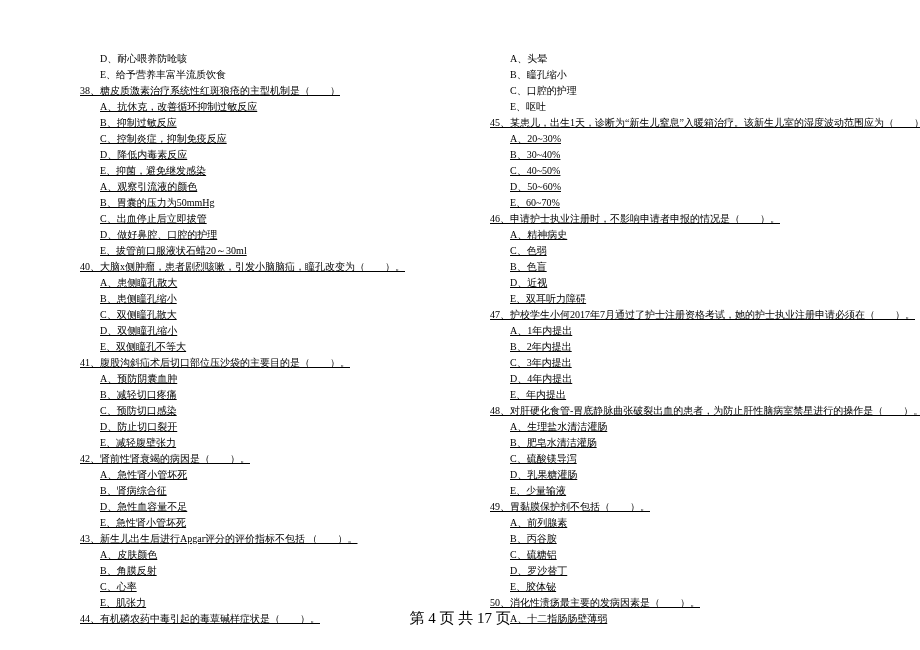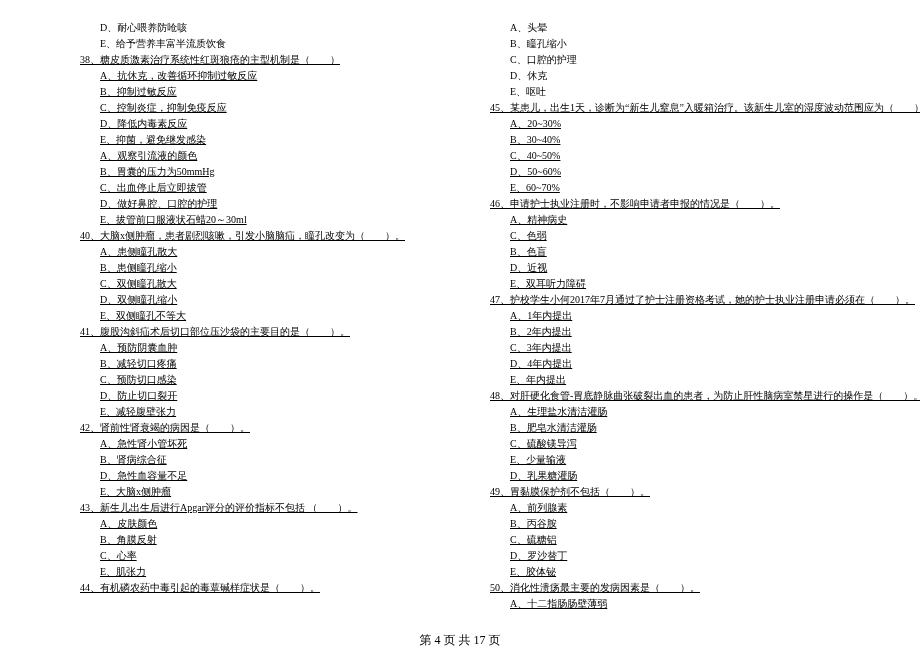"D、耐心喂养防呛咳" .col { margin-top: none -> 31px }
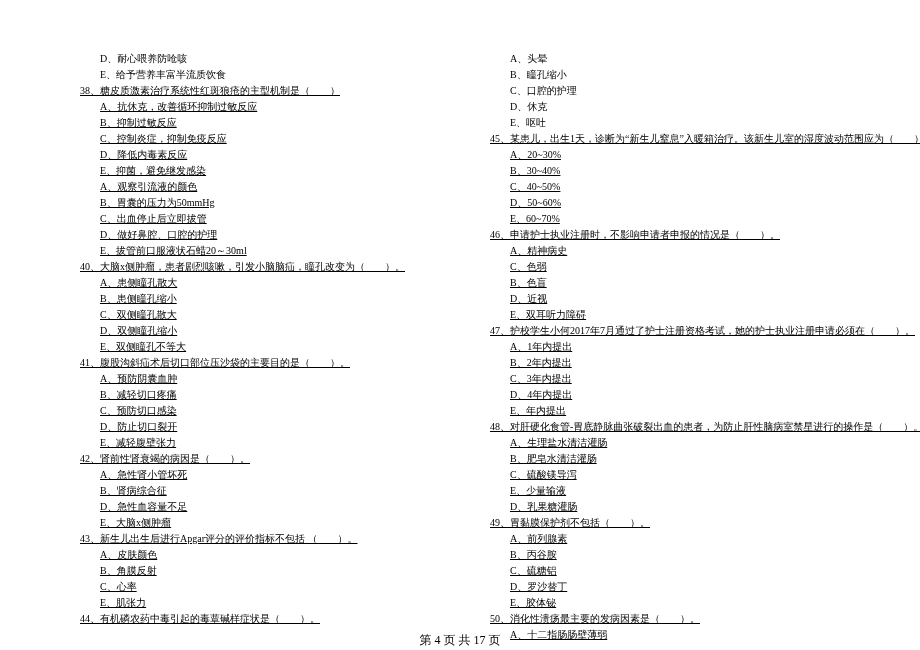"D、休克" div.option { html: <div>D、休克</div> -> none }
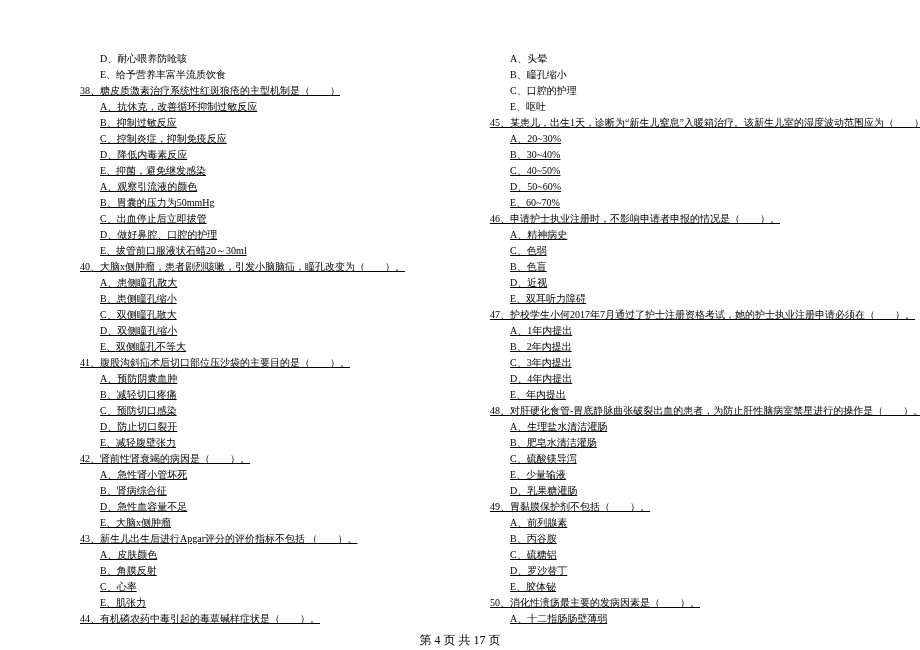"E、少量输液" div.option { order: before "D、乳果糖灌肠" -> after "D、乳果糖灌肠" }
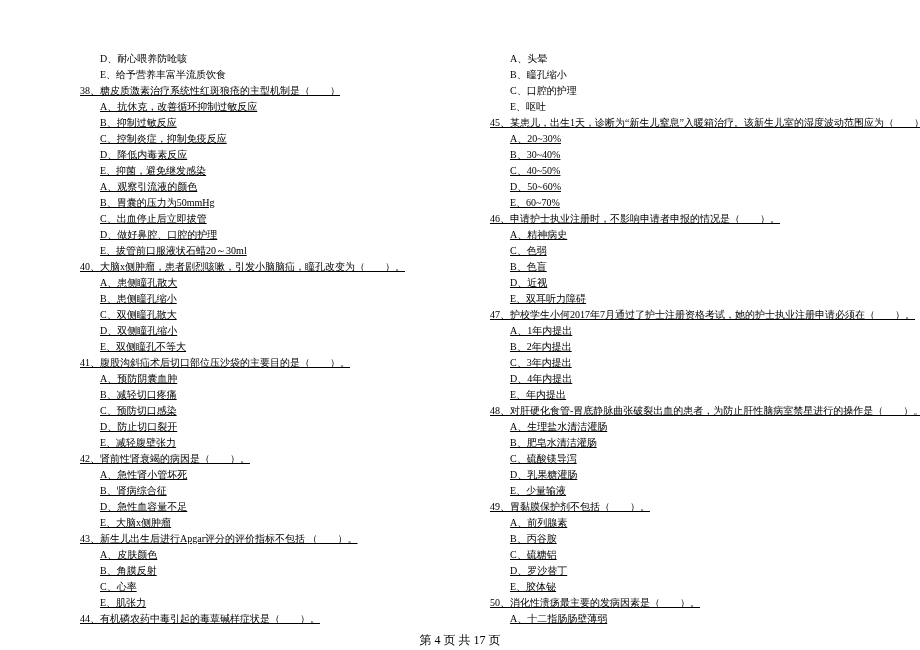"E、大脑x侧肿瘤" div.option { text: 大脑x侧肿瘤 -> 急性肾小管坏死 }
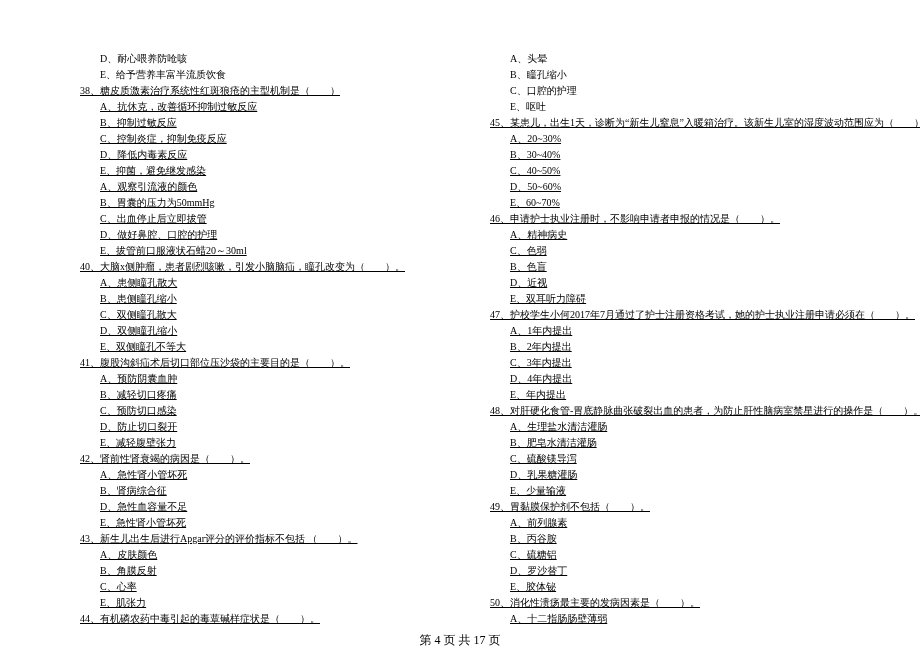"第 4 页 共 17" .footer { bottom: 0 -> 20px; font-size: 12px -> 15px }
